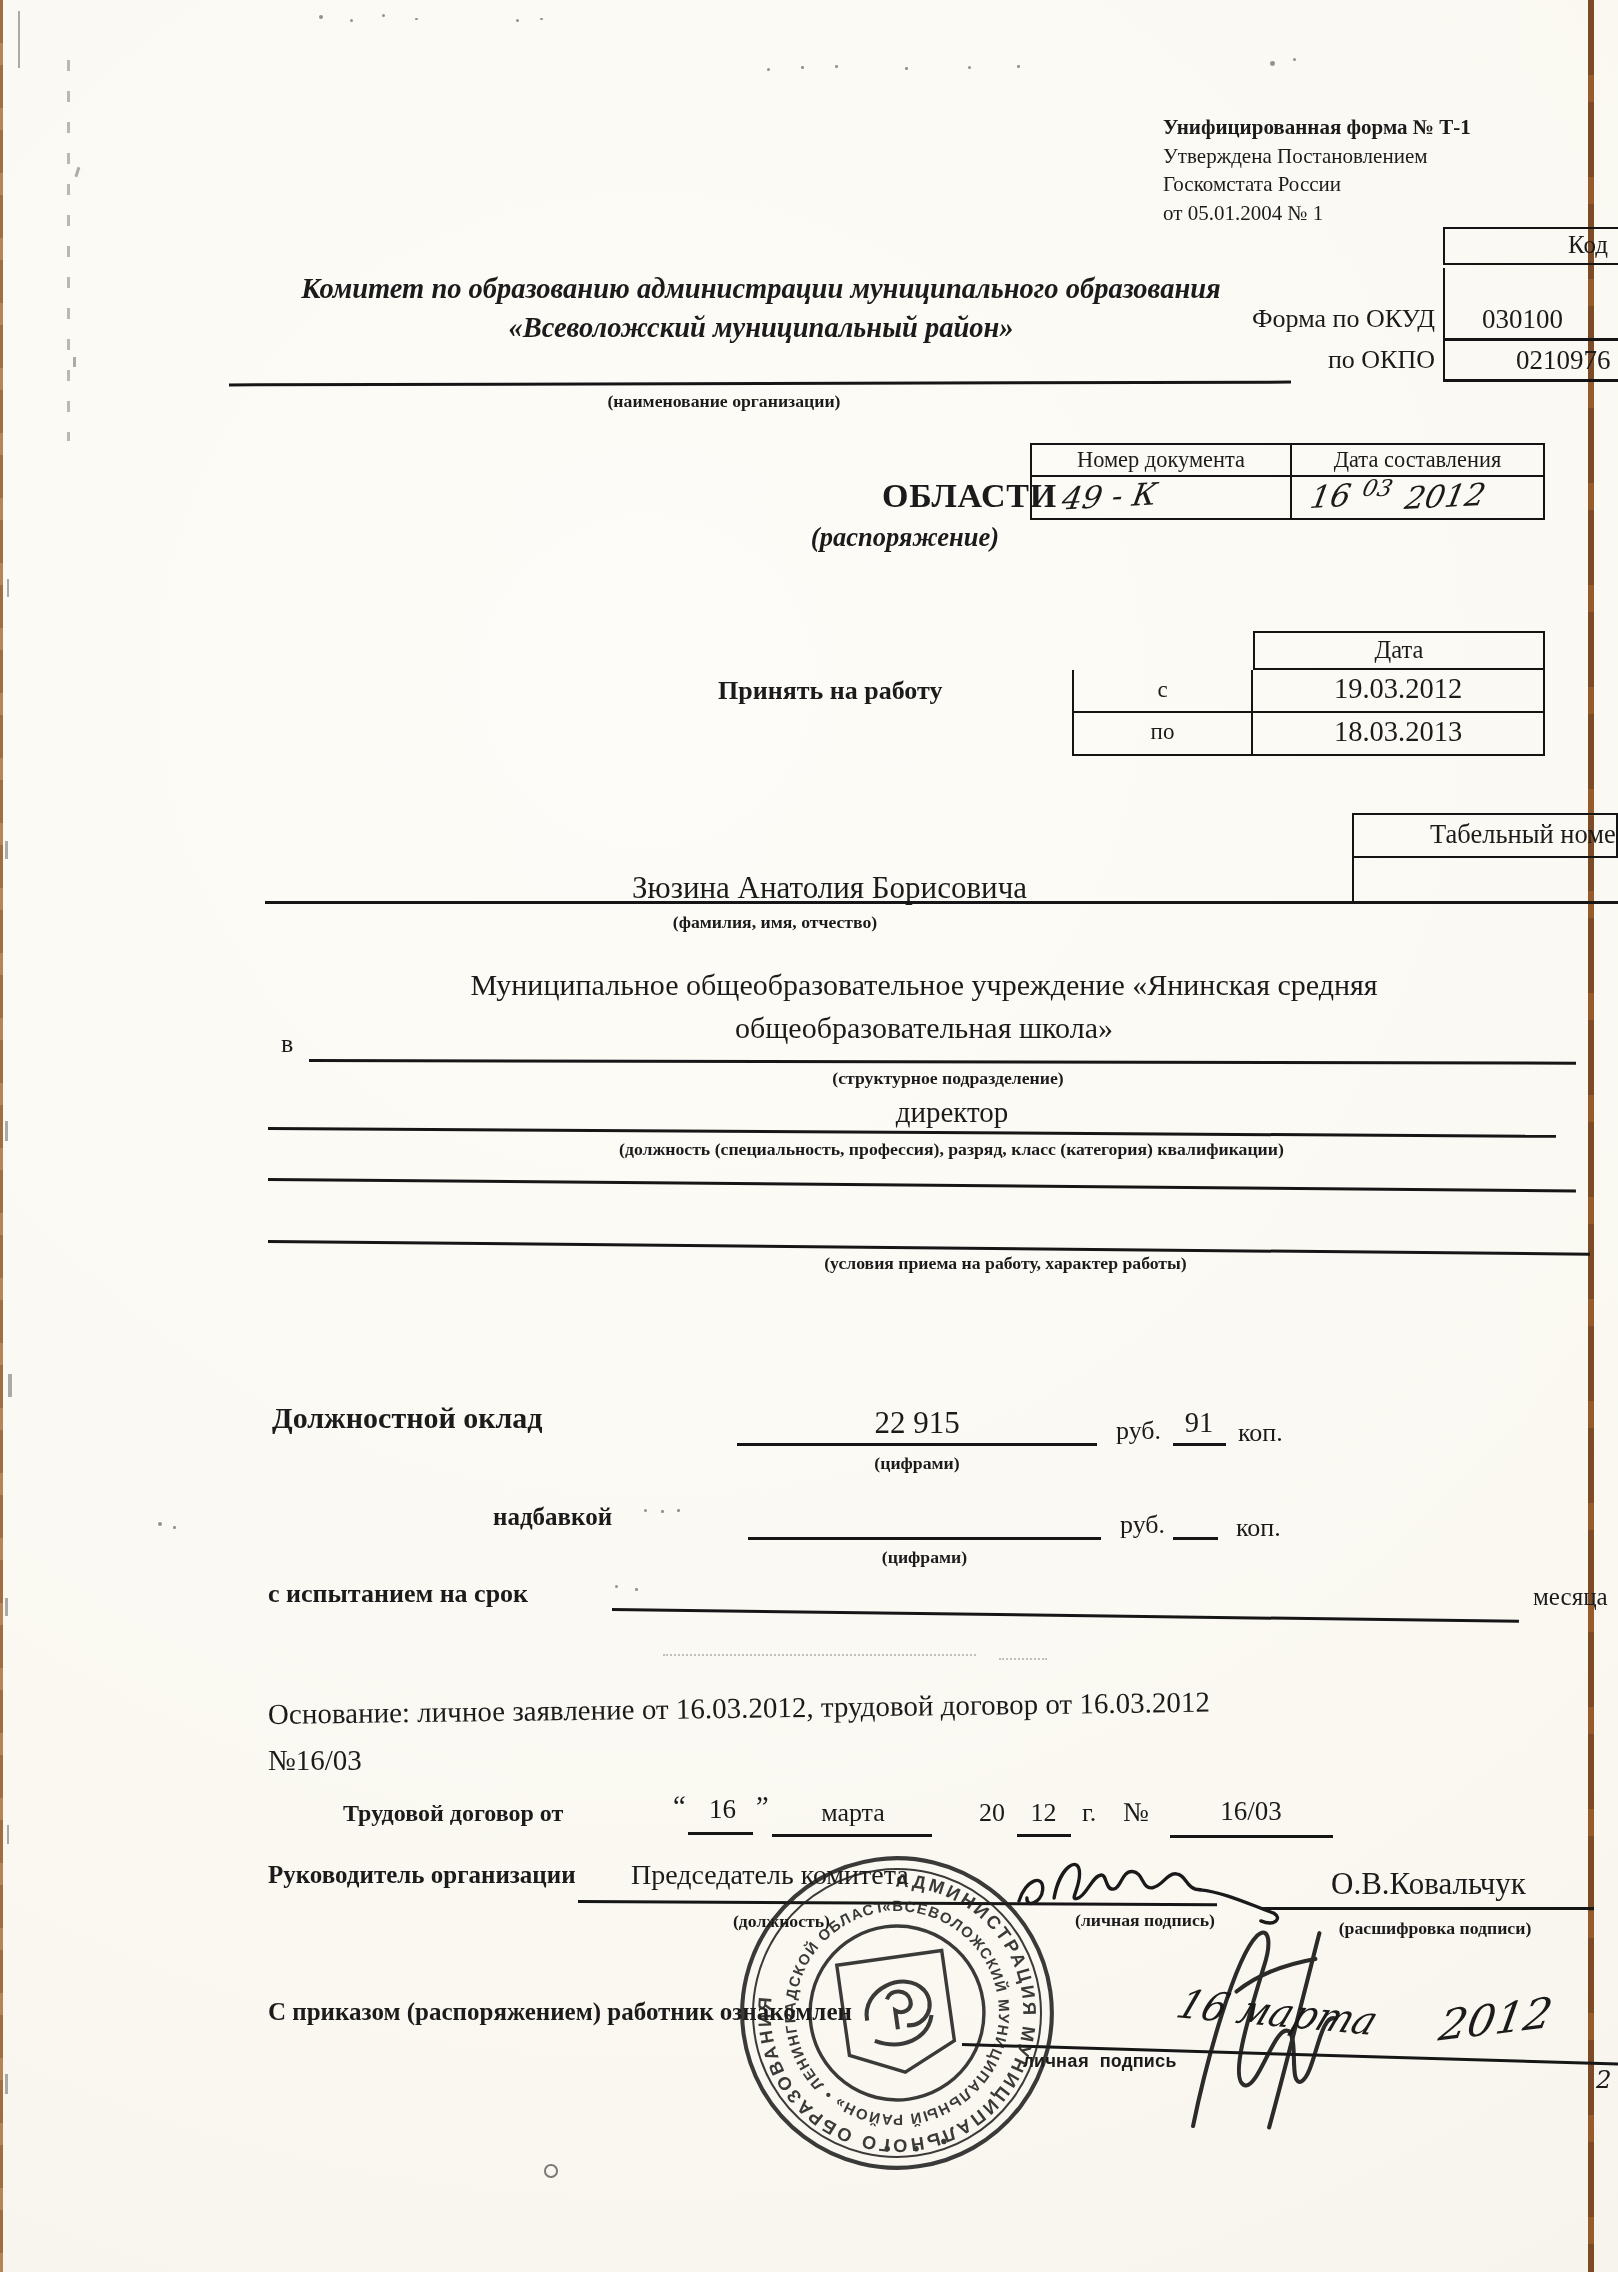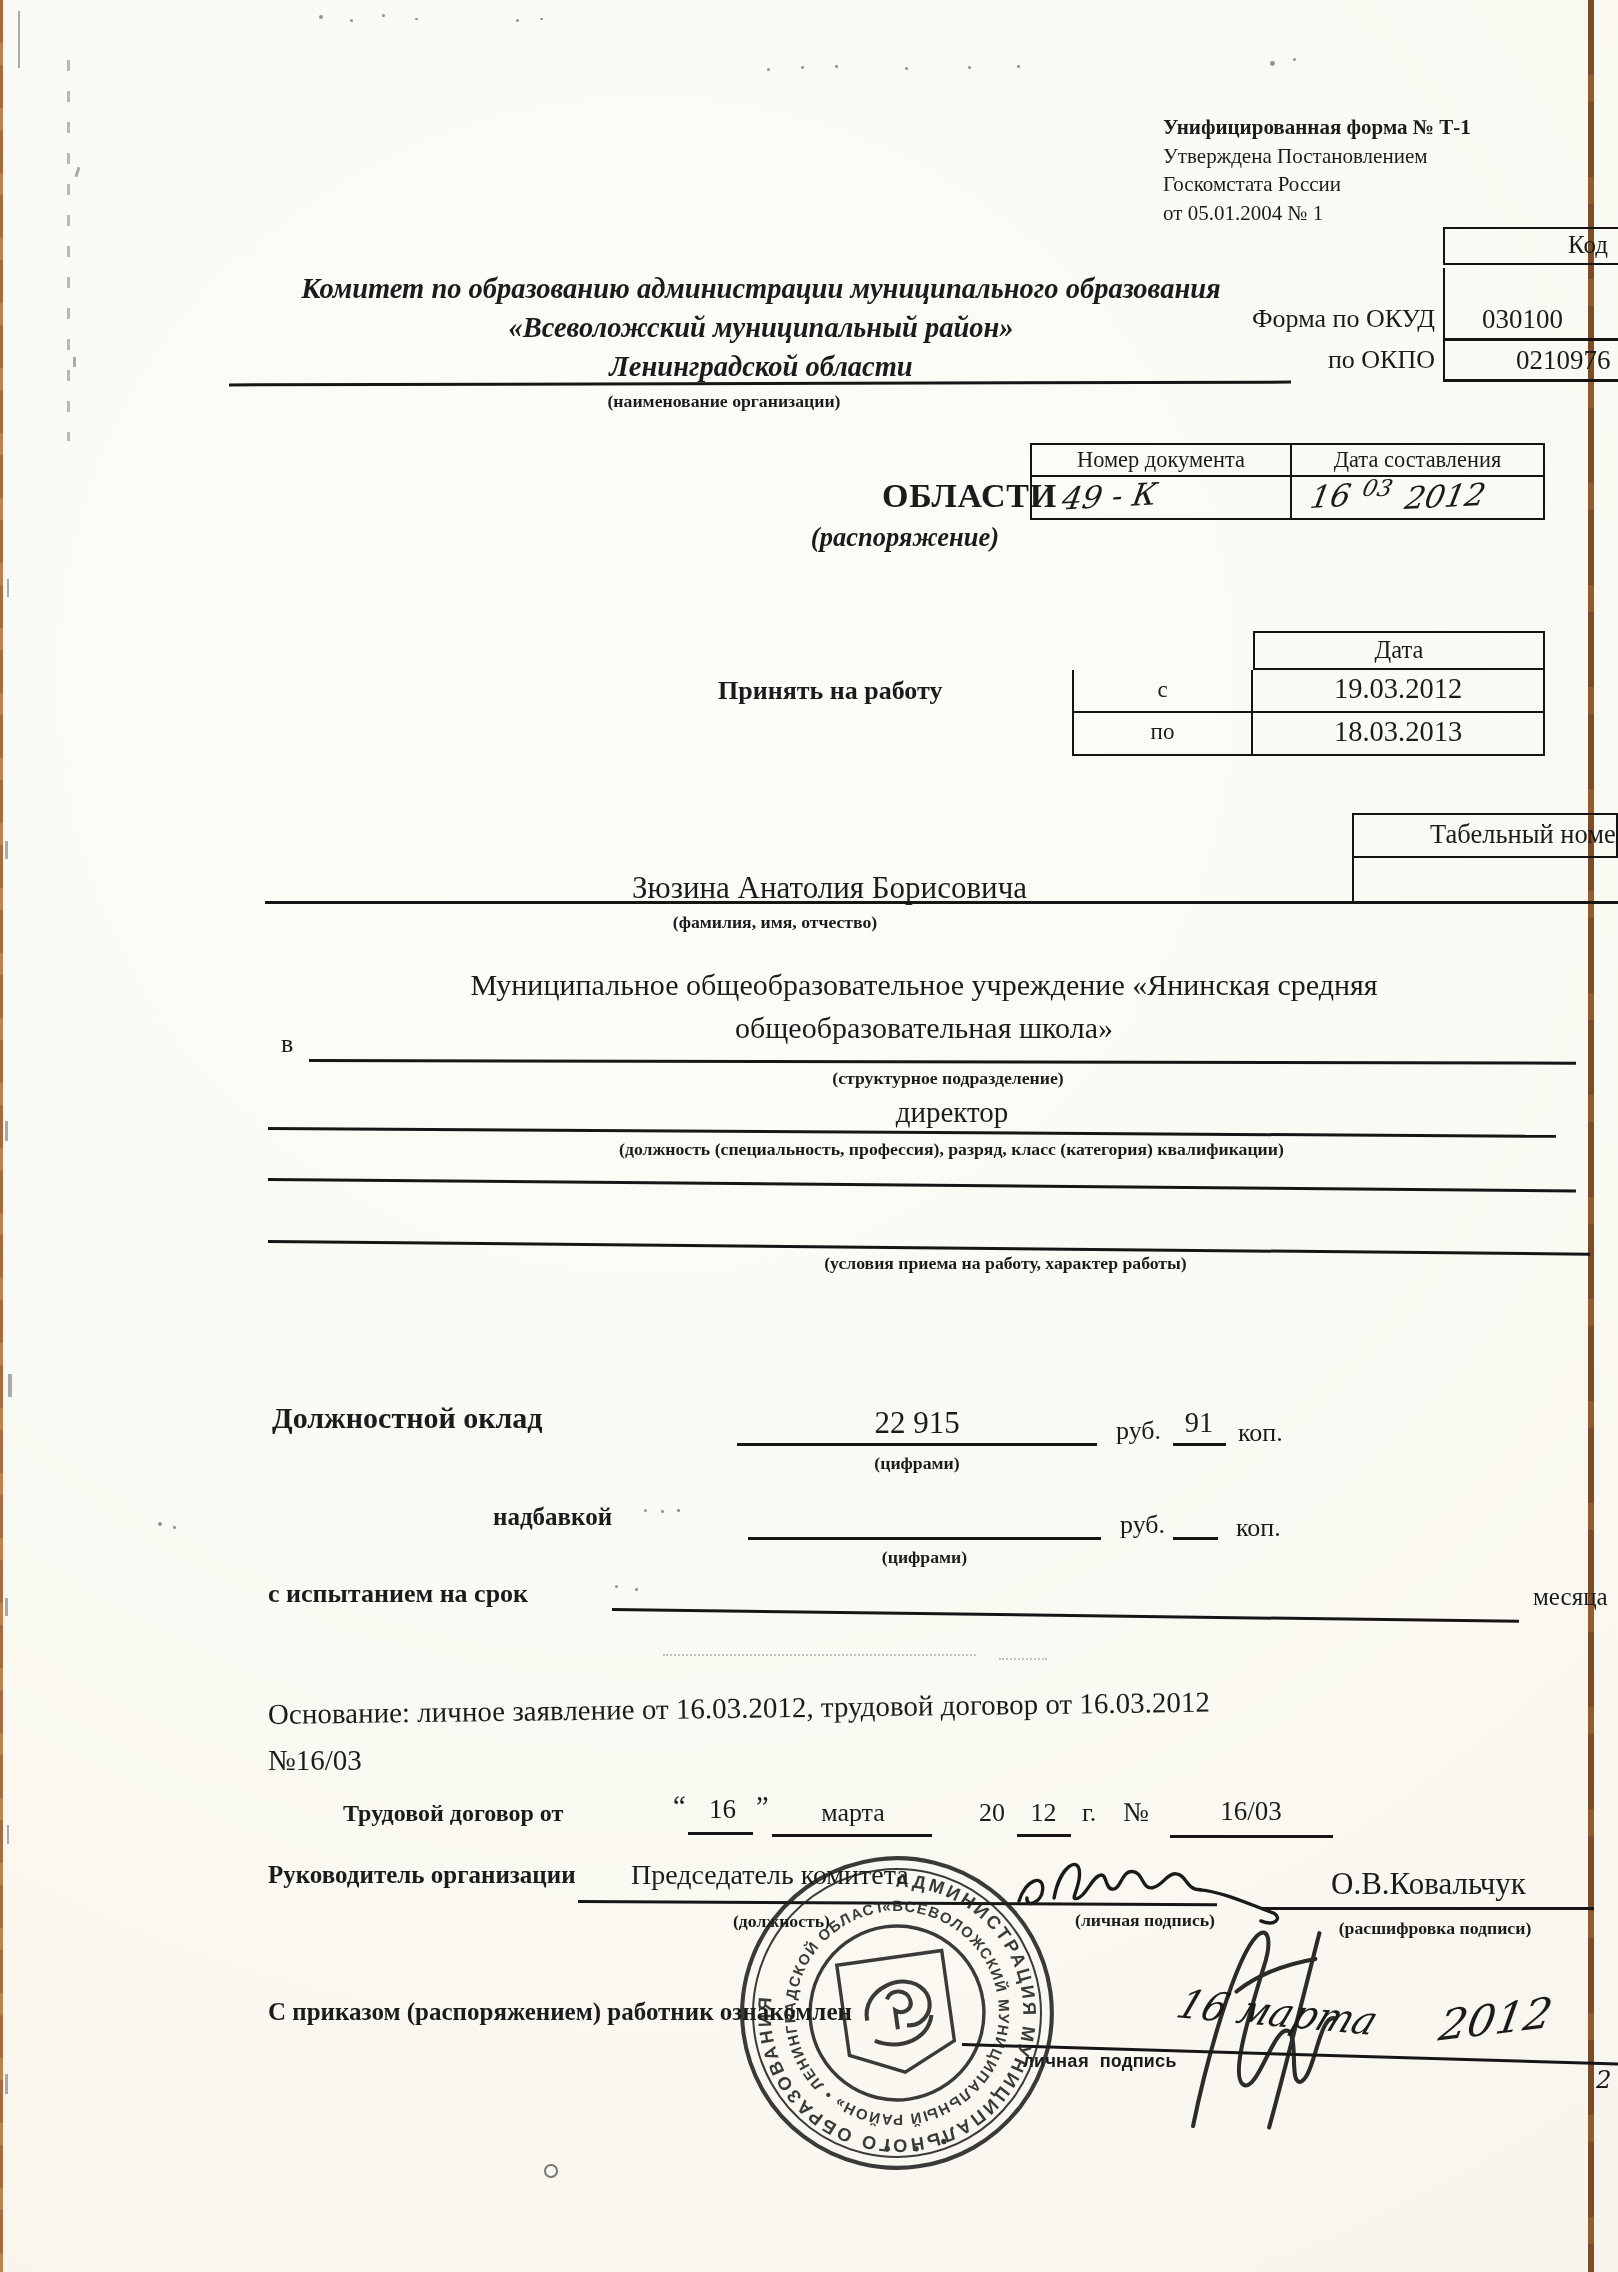"Ленинградской области" div { html: <div>Ленинградской области</div> -> none }
